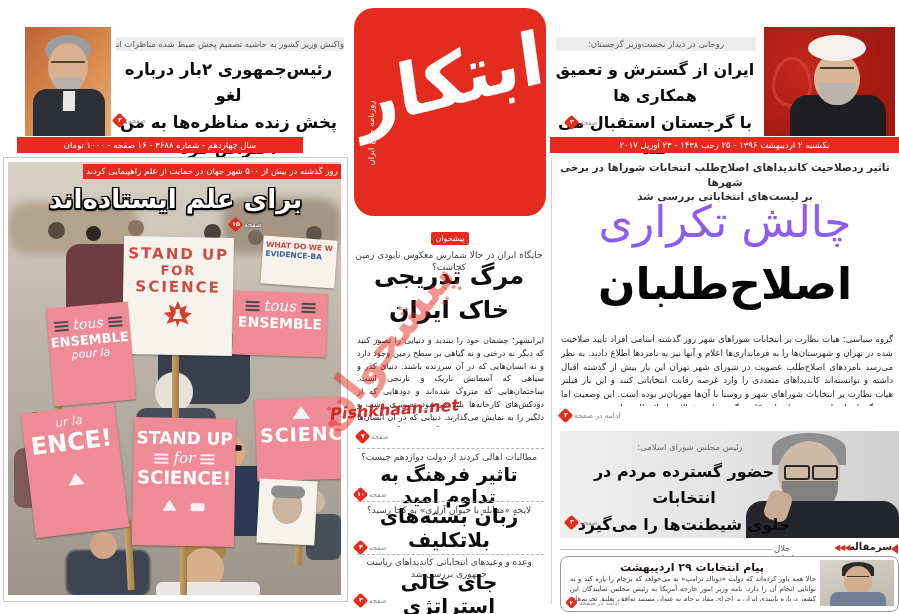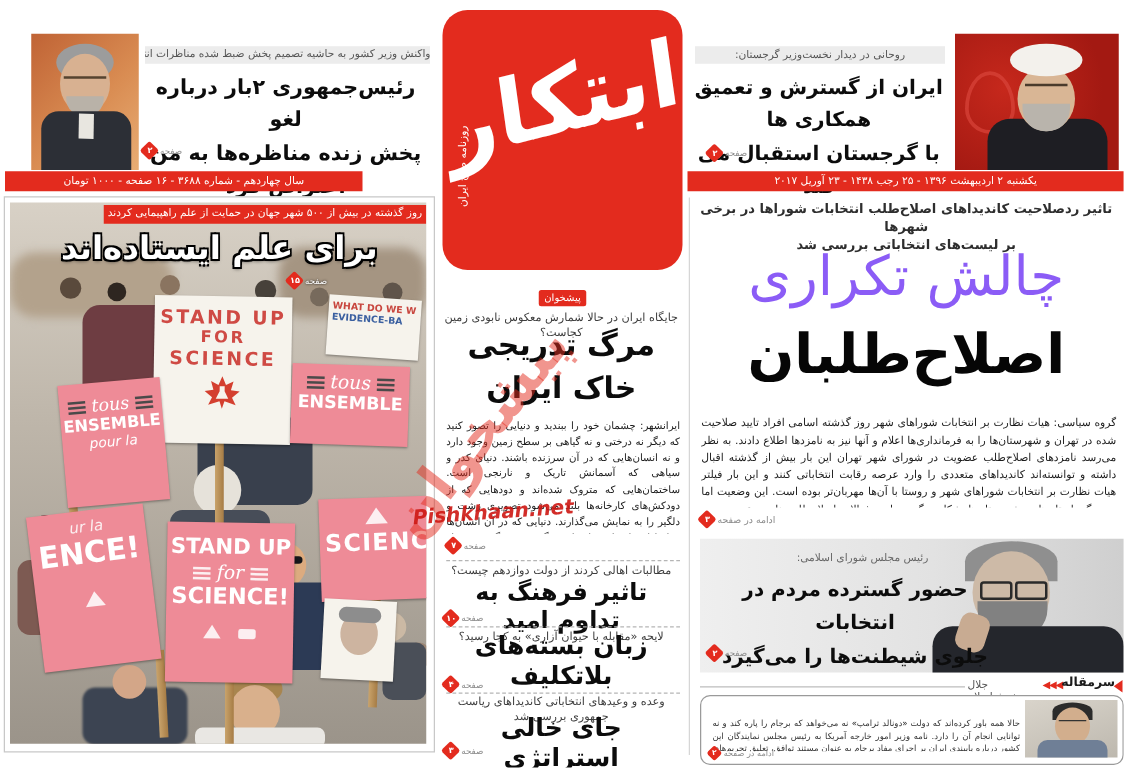"سال چهاردهم - شماره ۳۶۸۸" div.abs { left: 4px -> 17px }
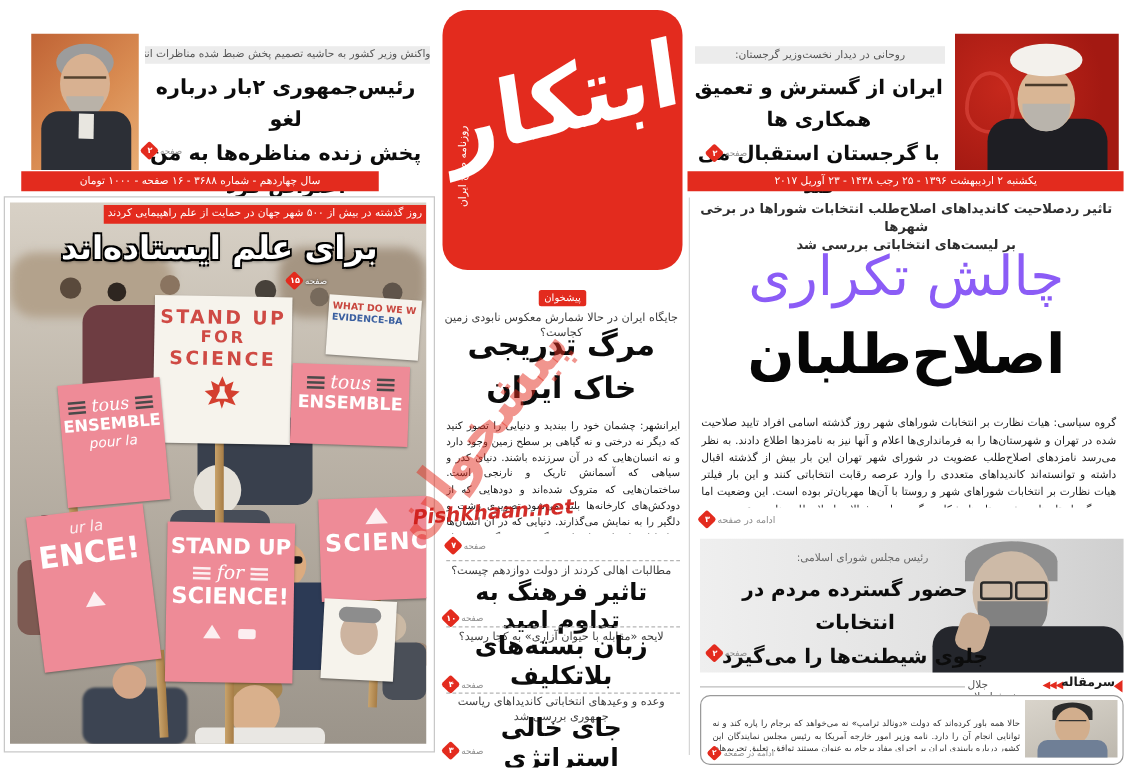"پیام انتخابات ۲۹ اردیبهشت" div.abs { html: none -> <div>پیام انتخابات ۲۹ اردیبهشت</div> }
